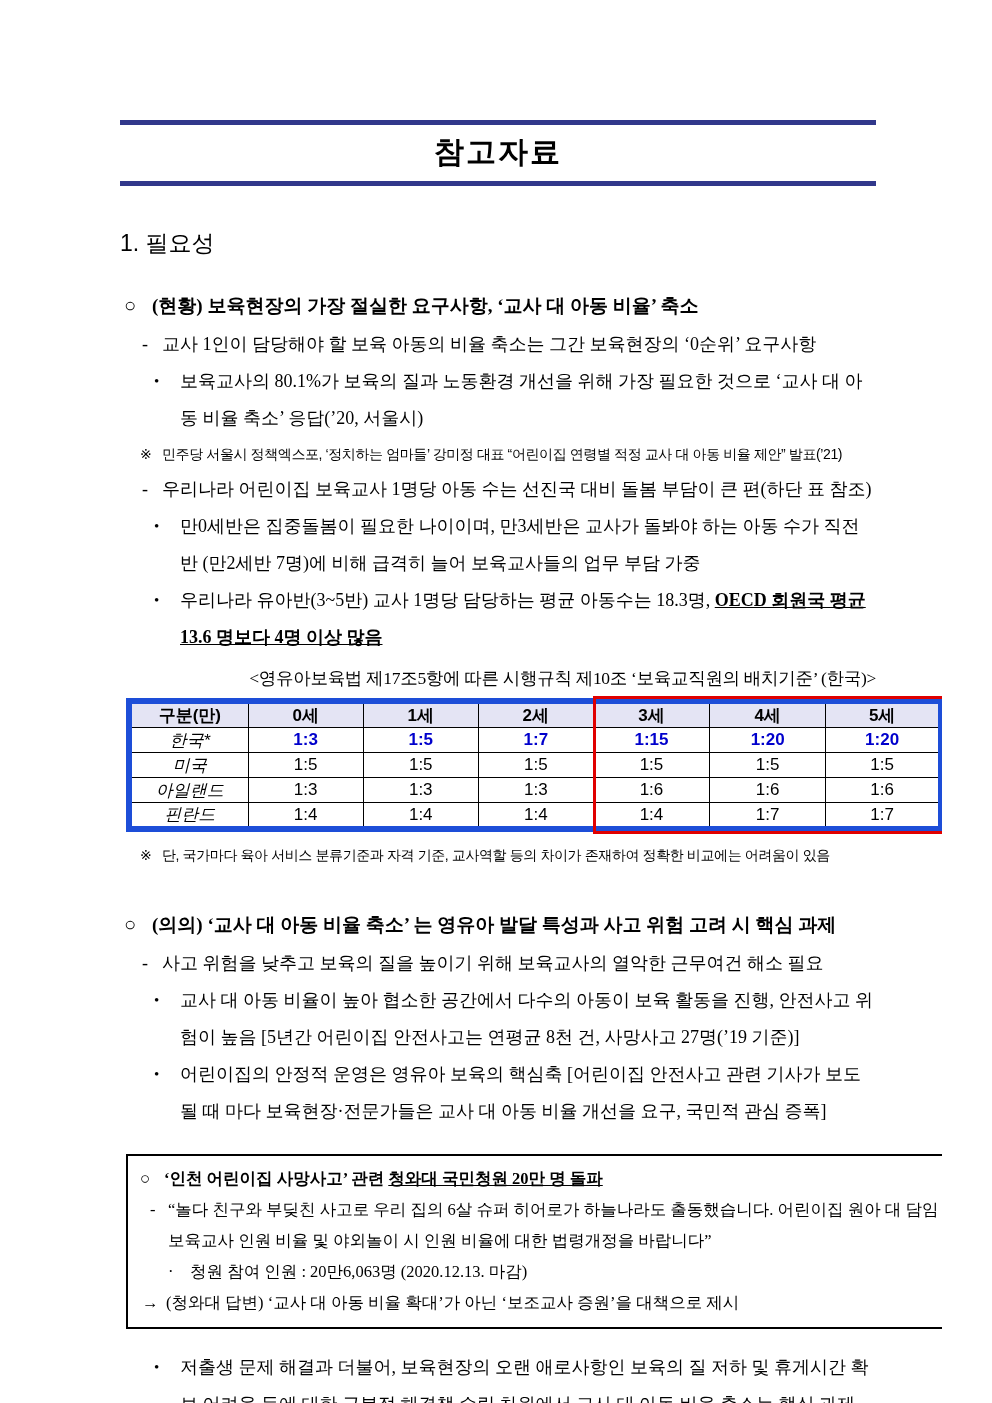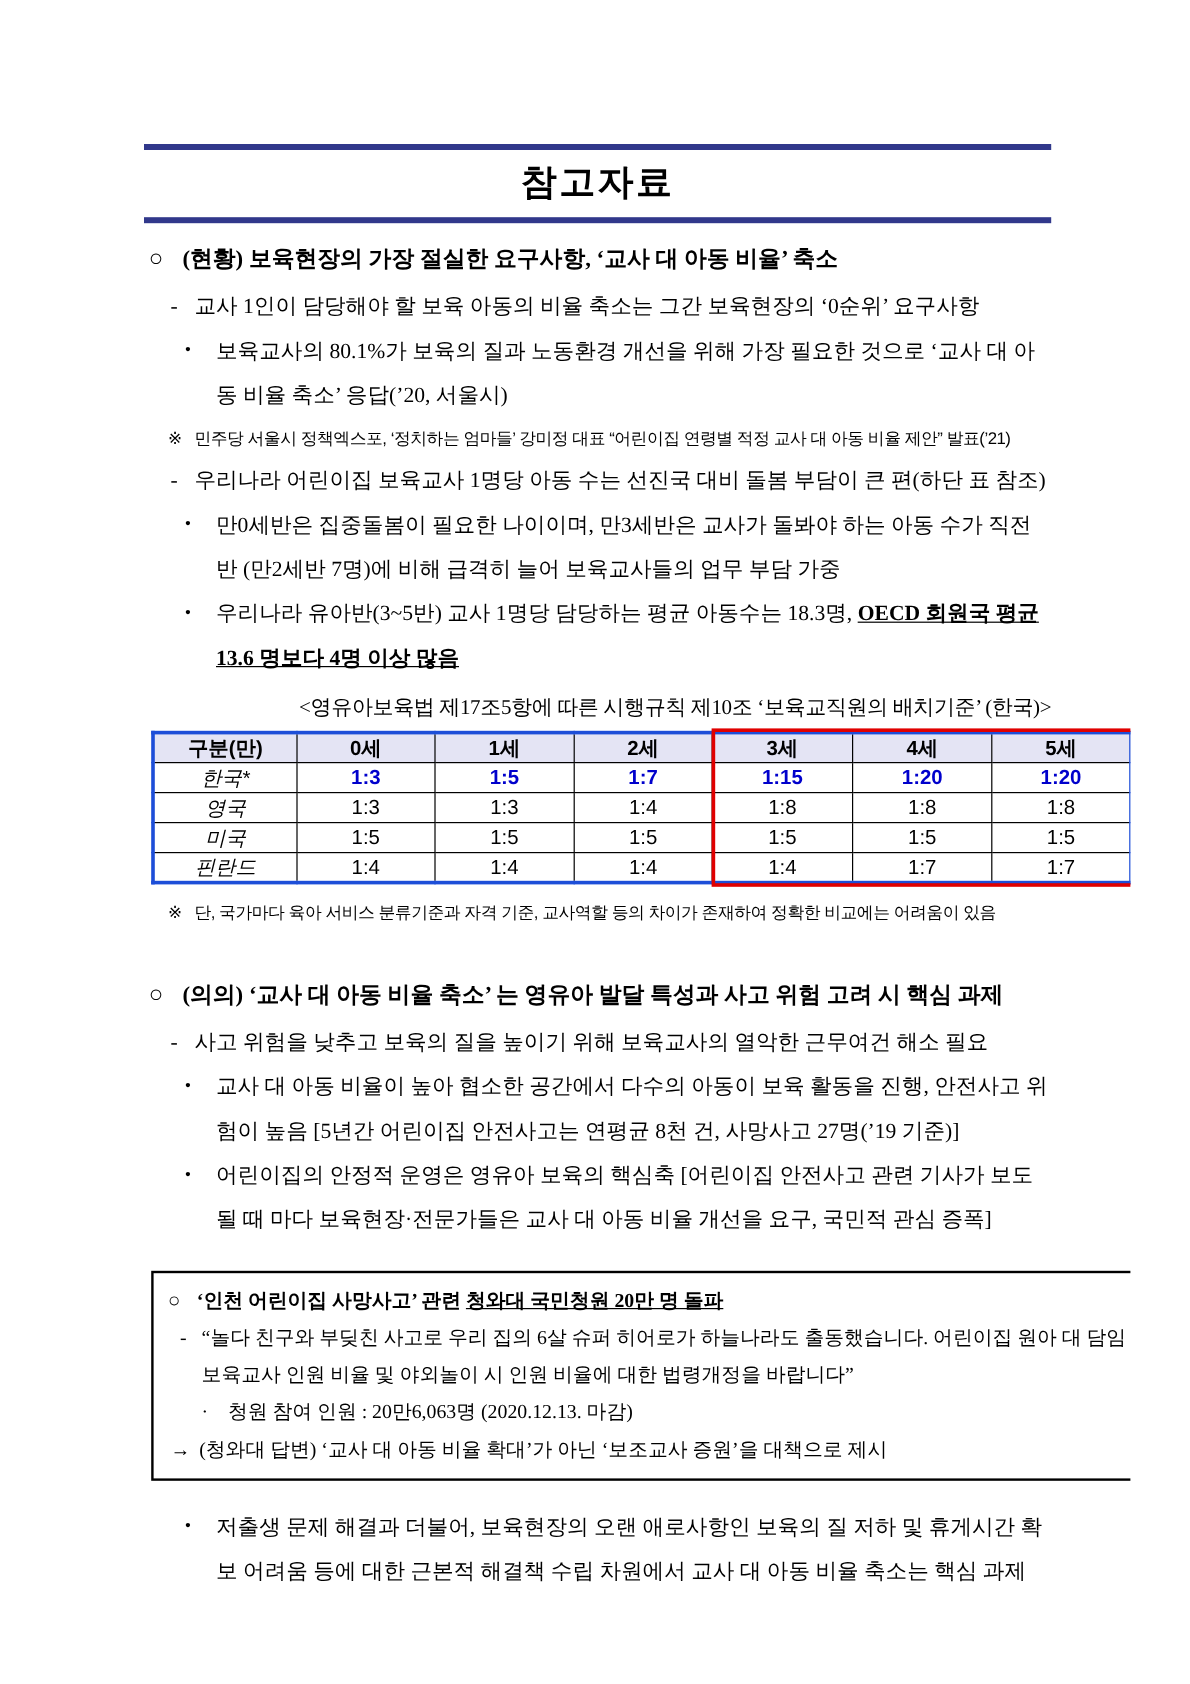"1. 필요성" div.sec-heading { html: none -> <div>1. 필요성</div> }
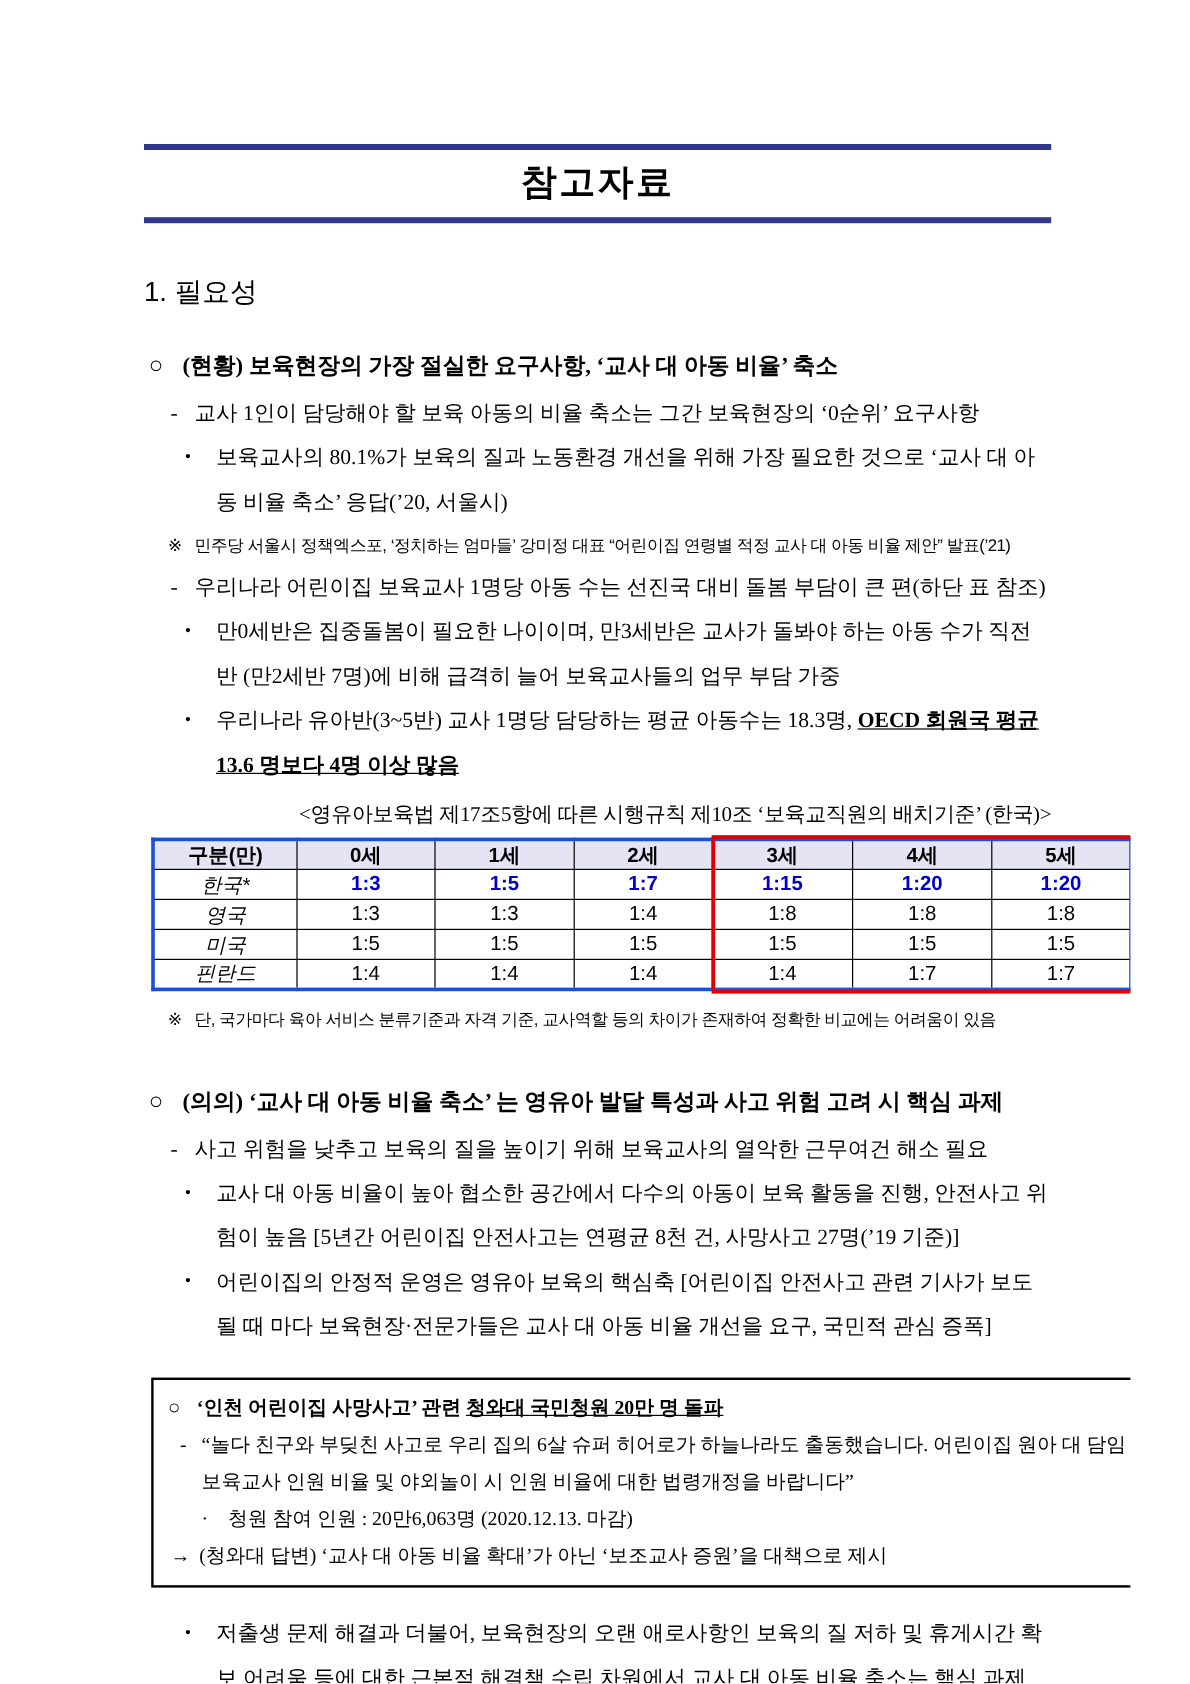"구분(만)" table.ratio { border: 3px solid #1d4ed8 -> 6px solid #1d4ed8 }
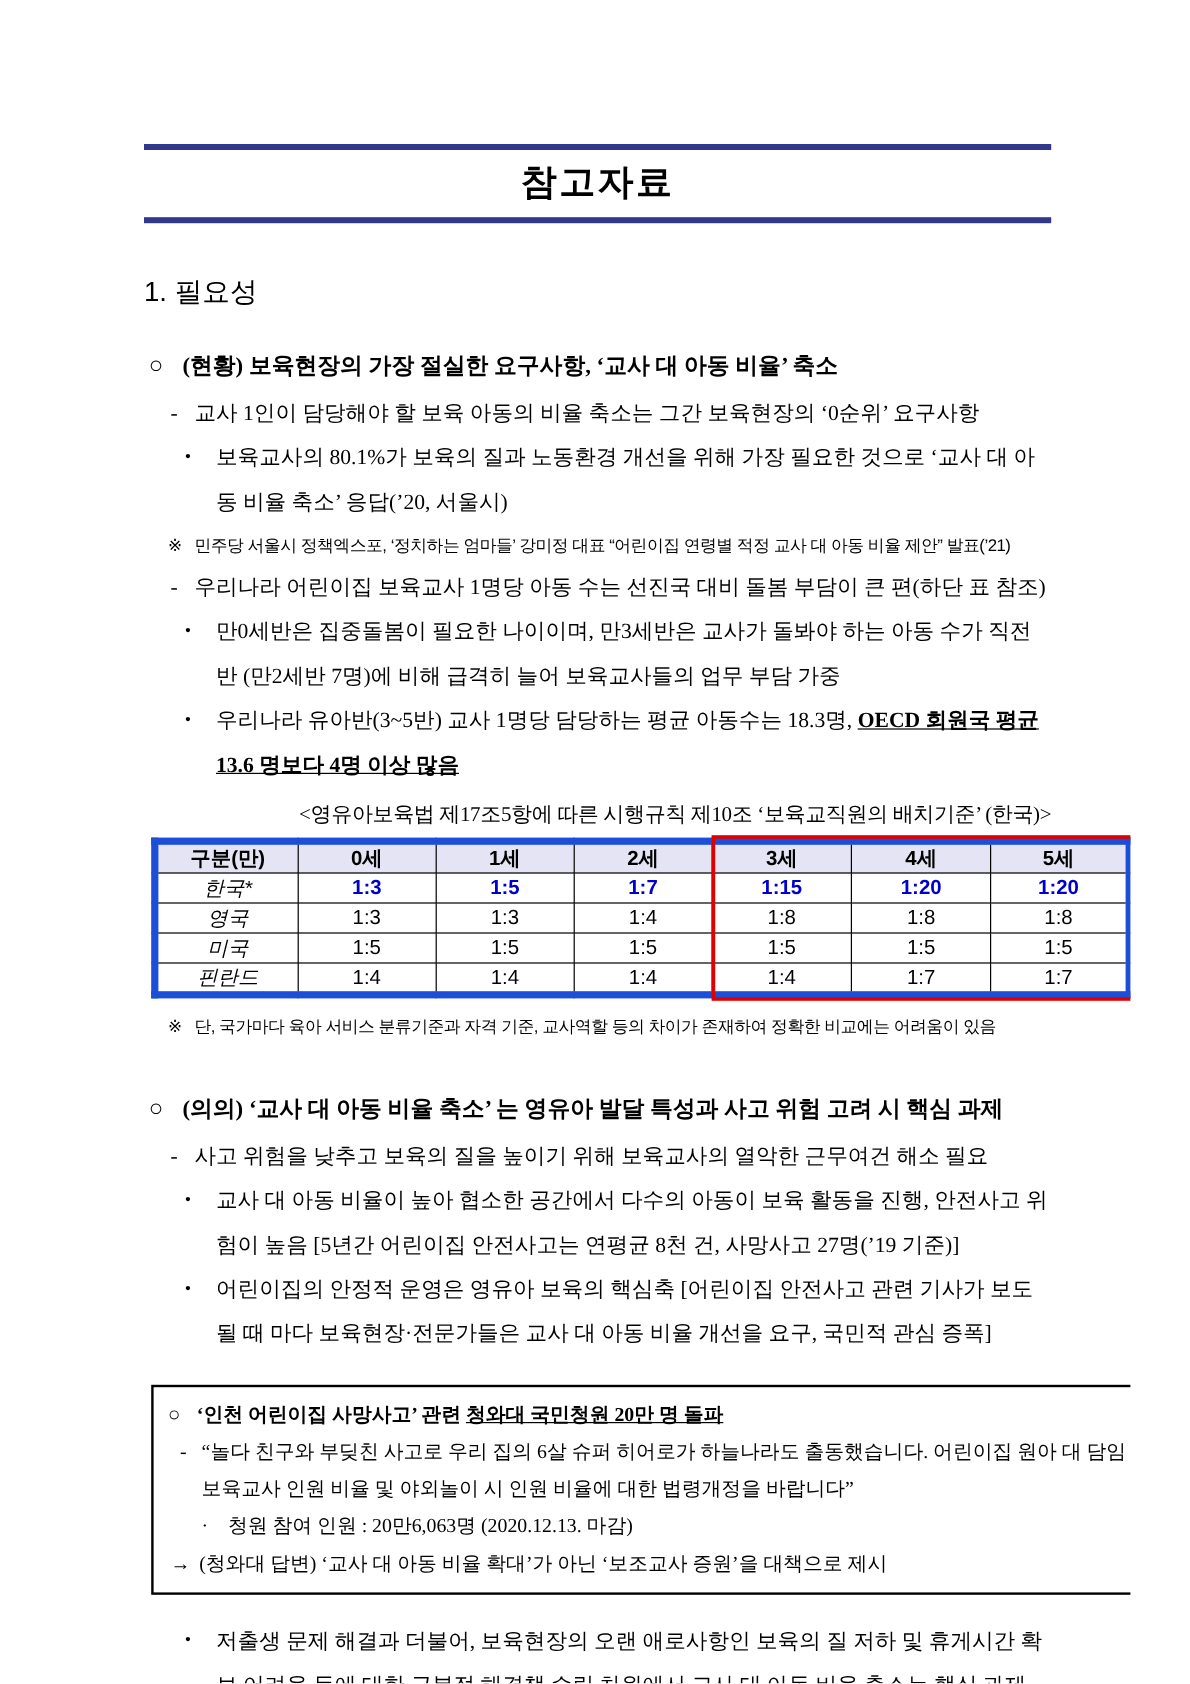"영국" tr { html: <tr> <th>영국</th> <td>1:3</td> <td>1:3</td> <td>1:4</td> <td>1:8</td> <td>1:8</td> <td>1:8</td> </tr> -> none }
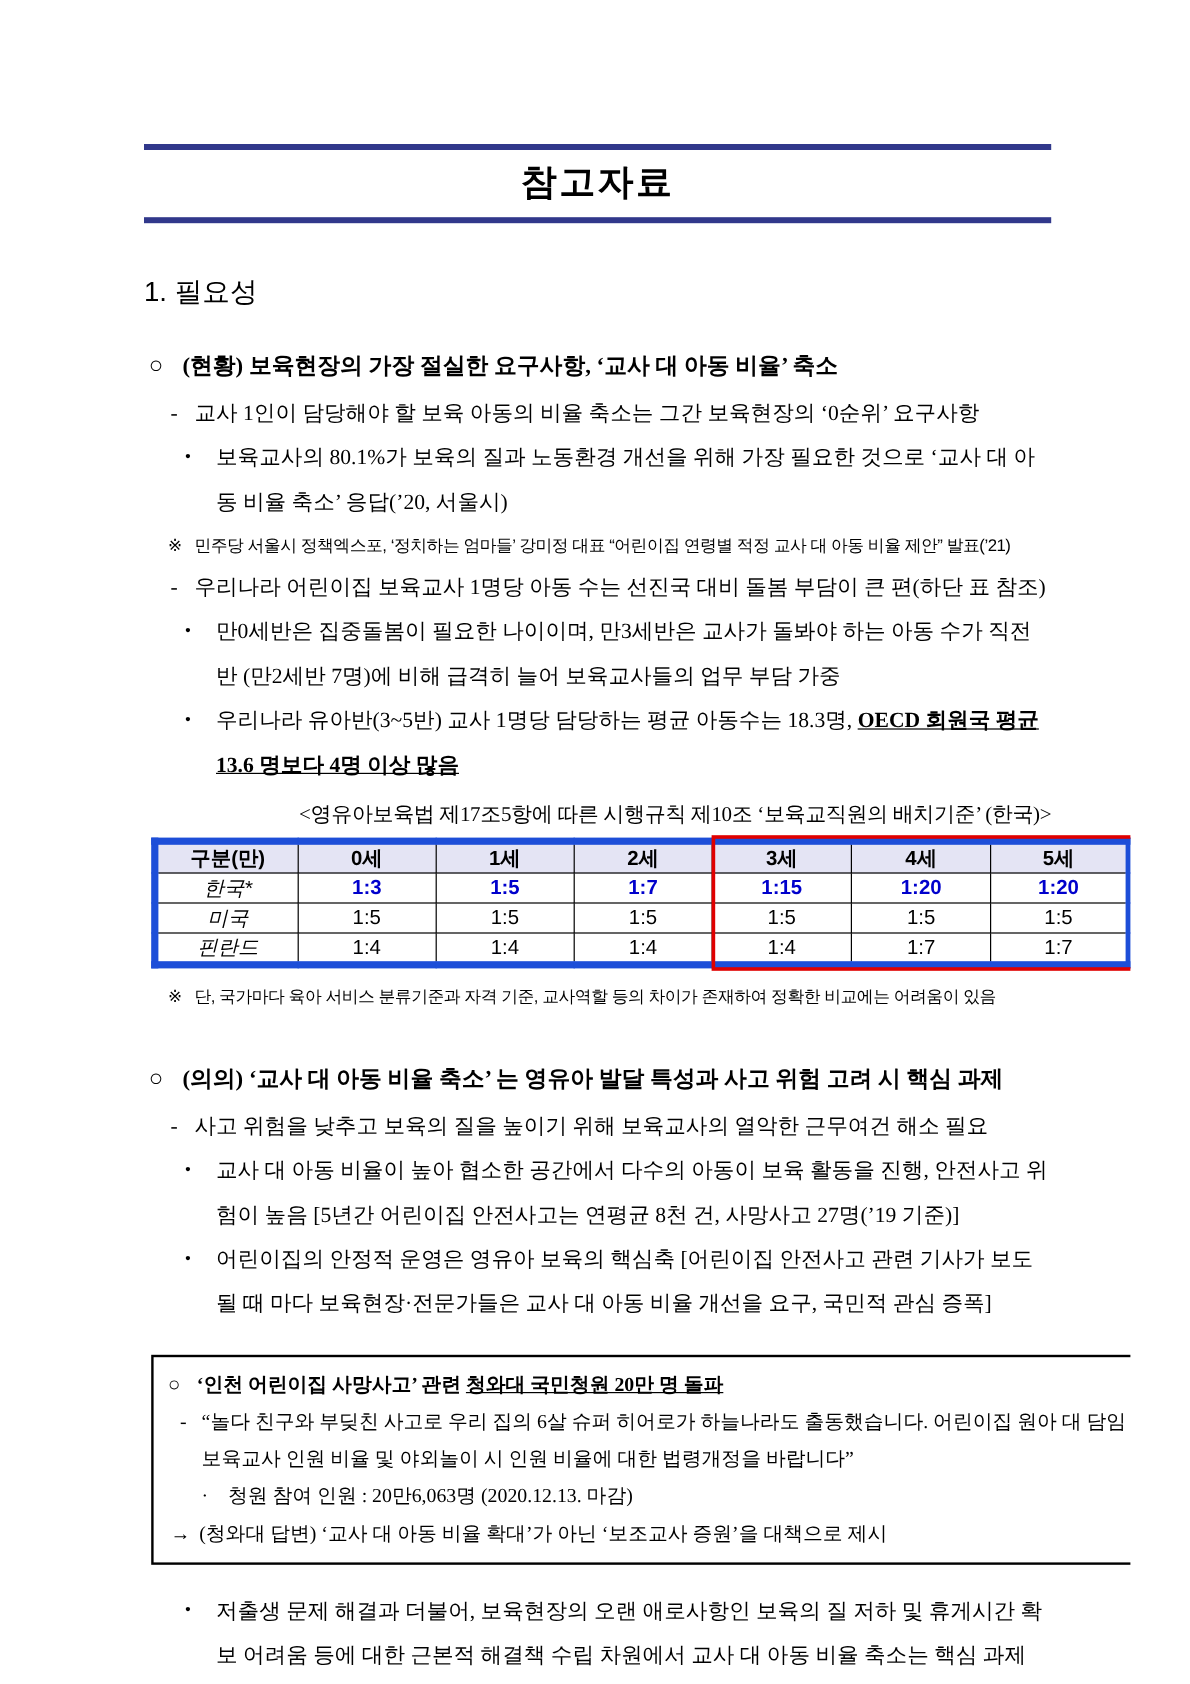"아일랜드" tr { html: none -> <tr> <th>아일랜드</th> <td>1:3</td> <td>1:3</td> <td>1:3</td> <td>1:6</td> <td>1:6</td> <td>1:6</td> </tr> }
